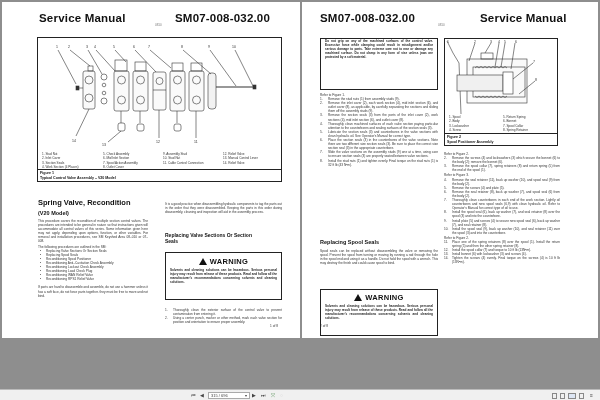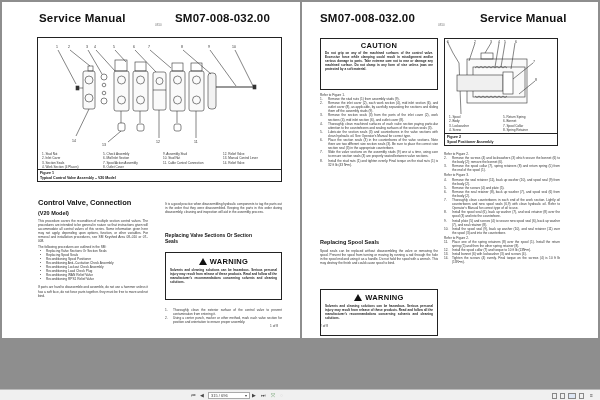"CAUTION" div.t { html: <div>CAUTION</div> -> none }
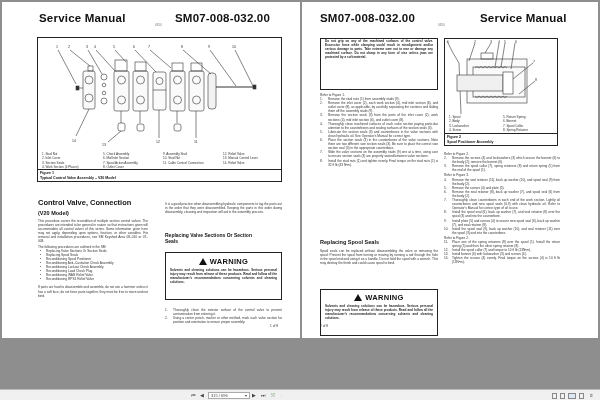"Control Valve, Connection" div.h1 { text: Control Valve, Connection -> Spring Valve, Recondition }
